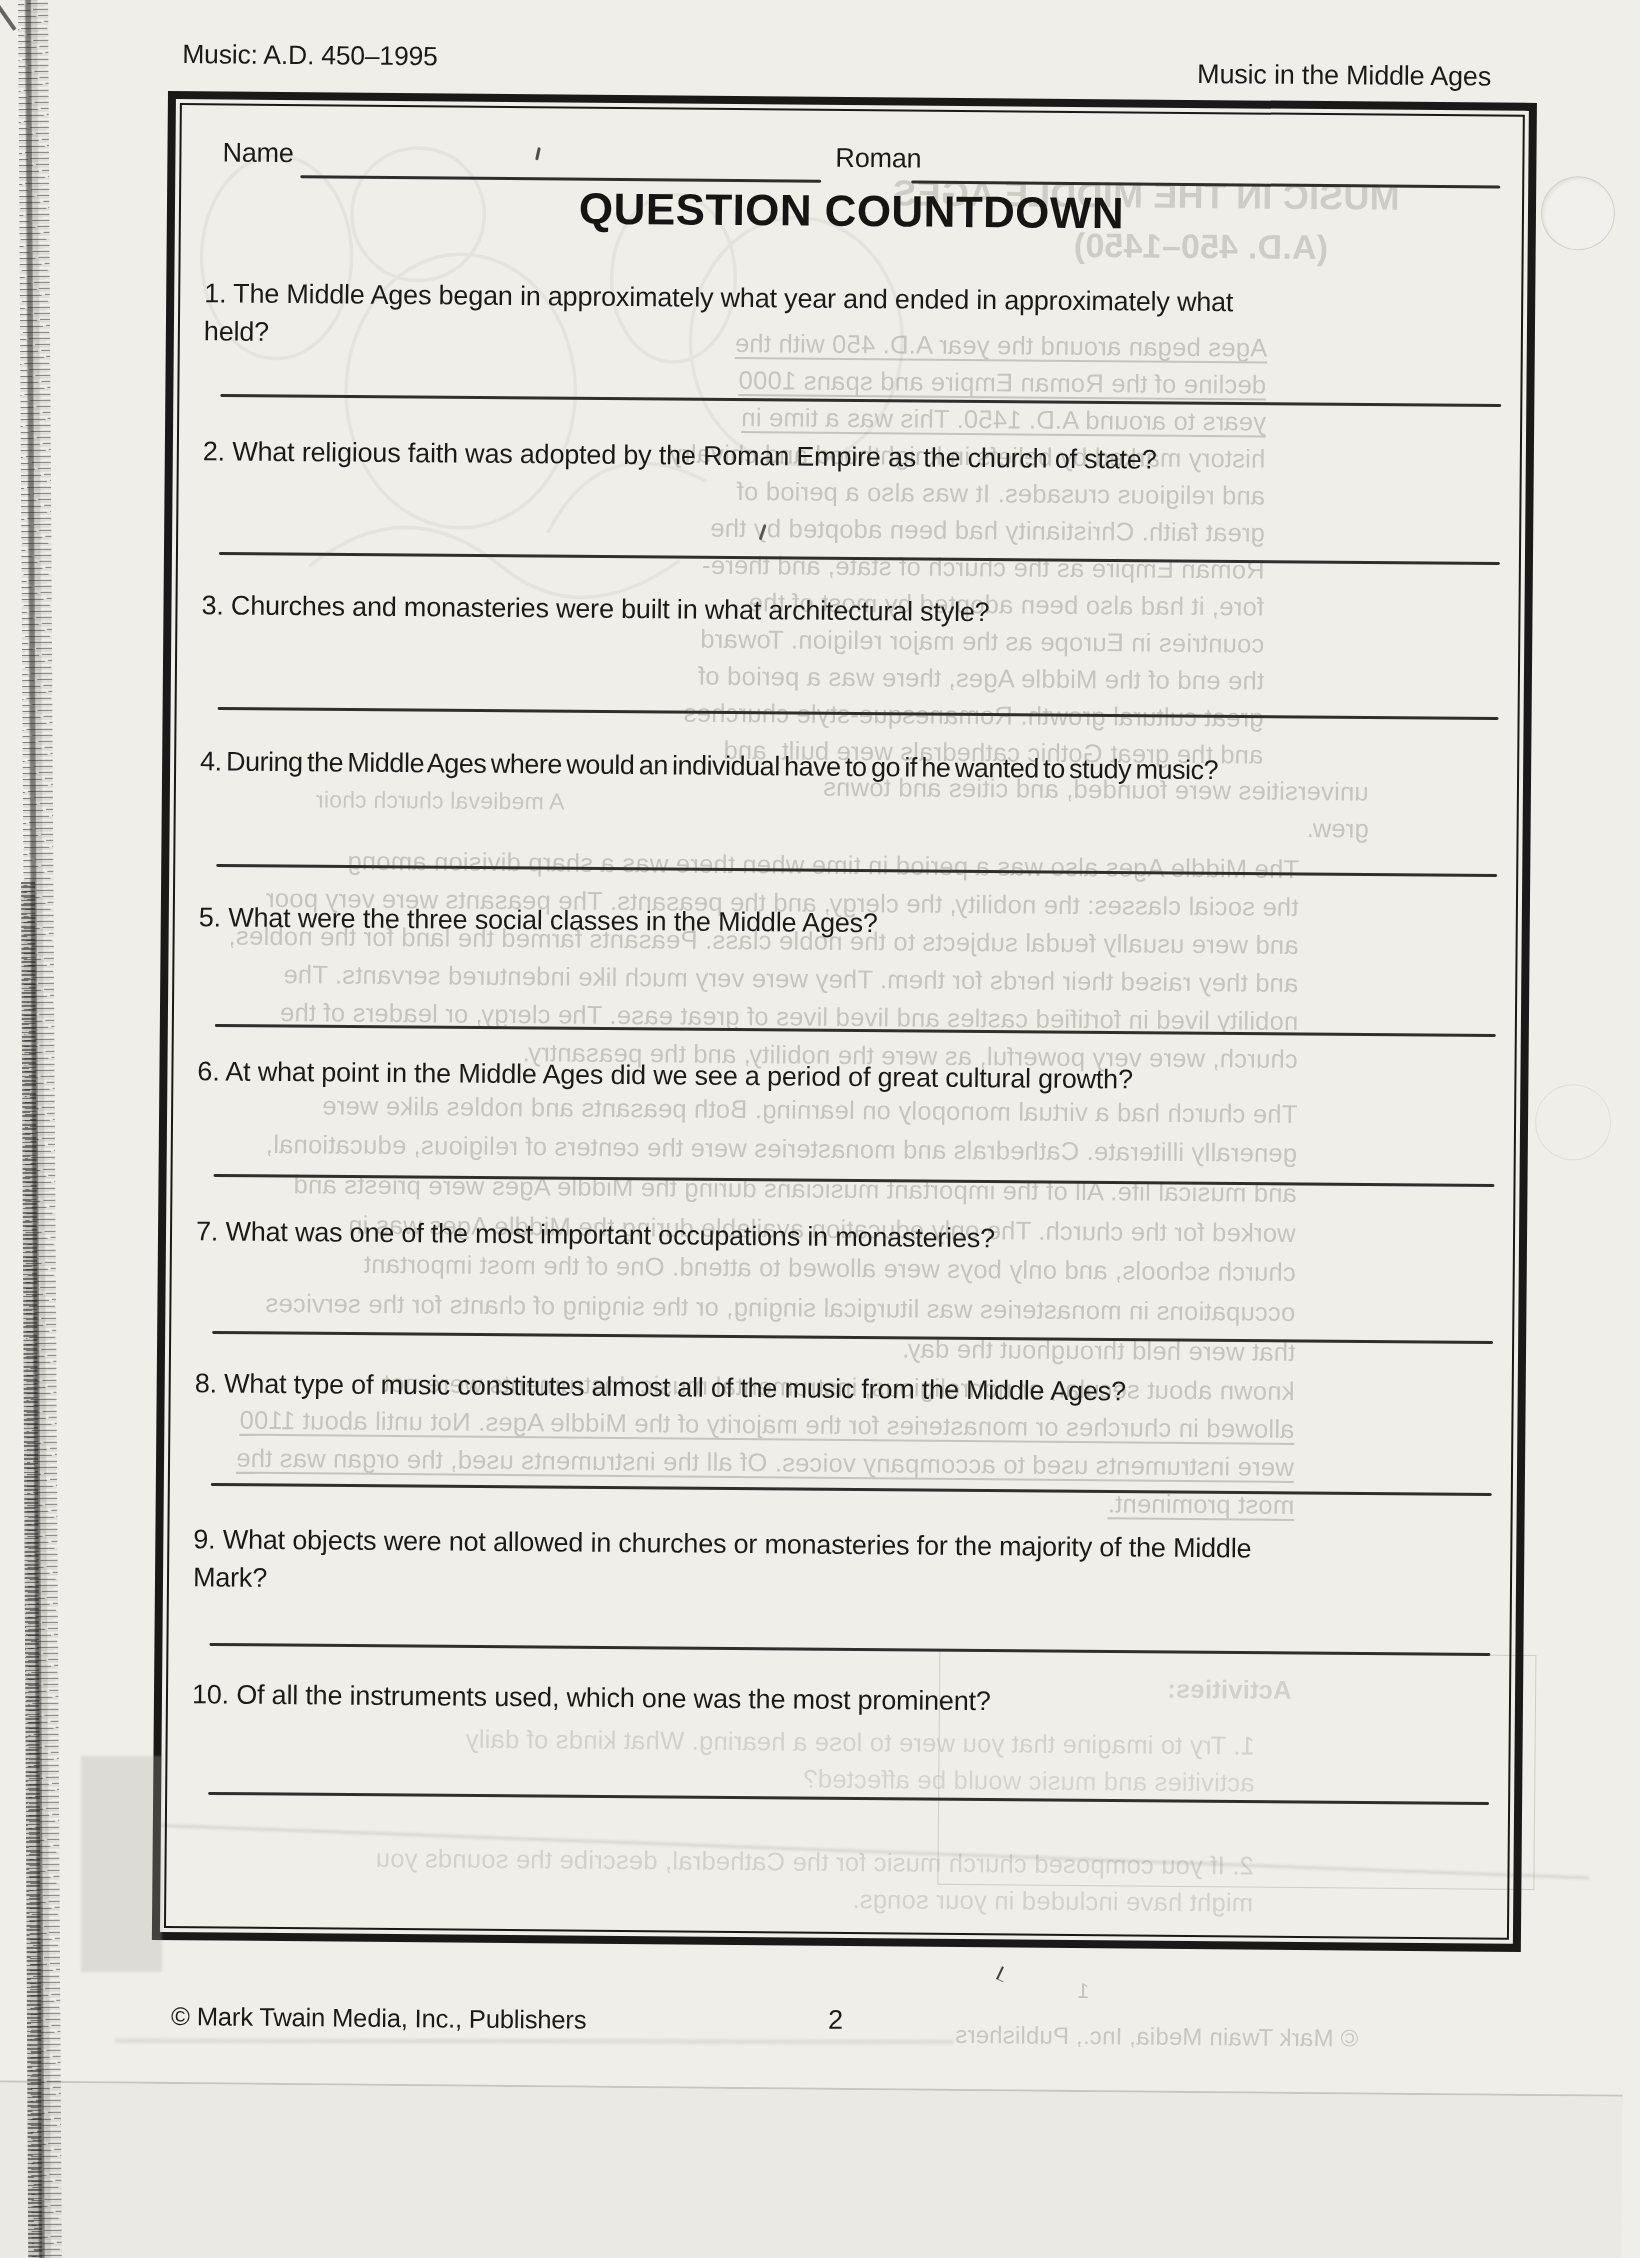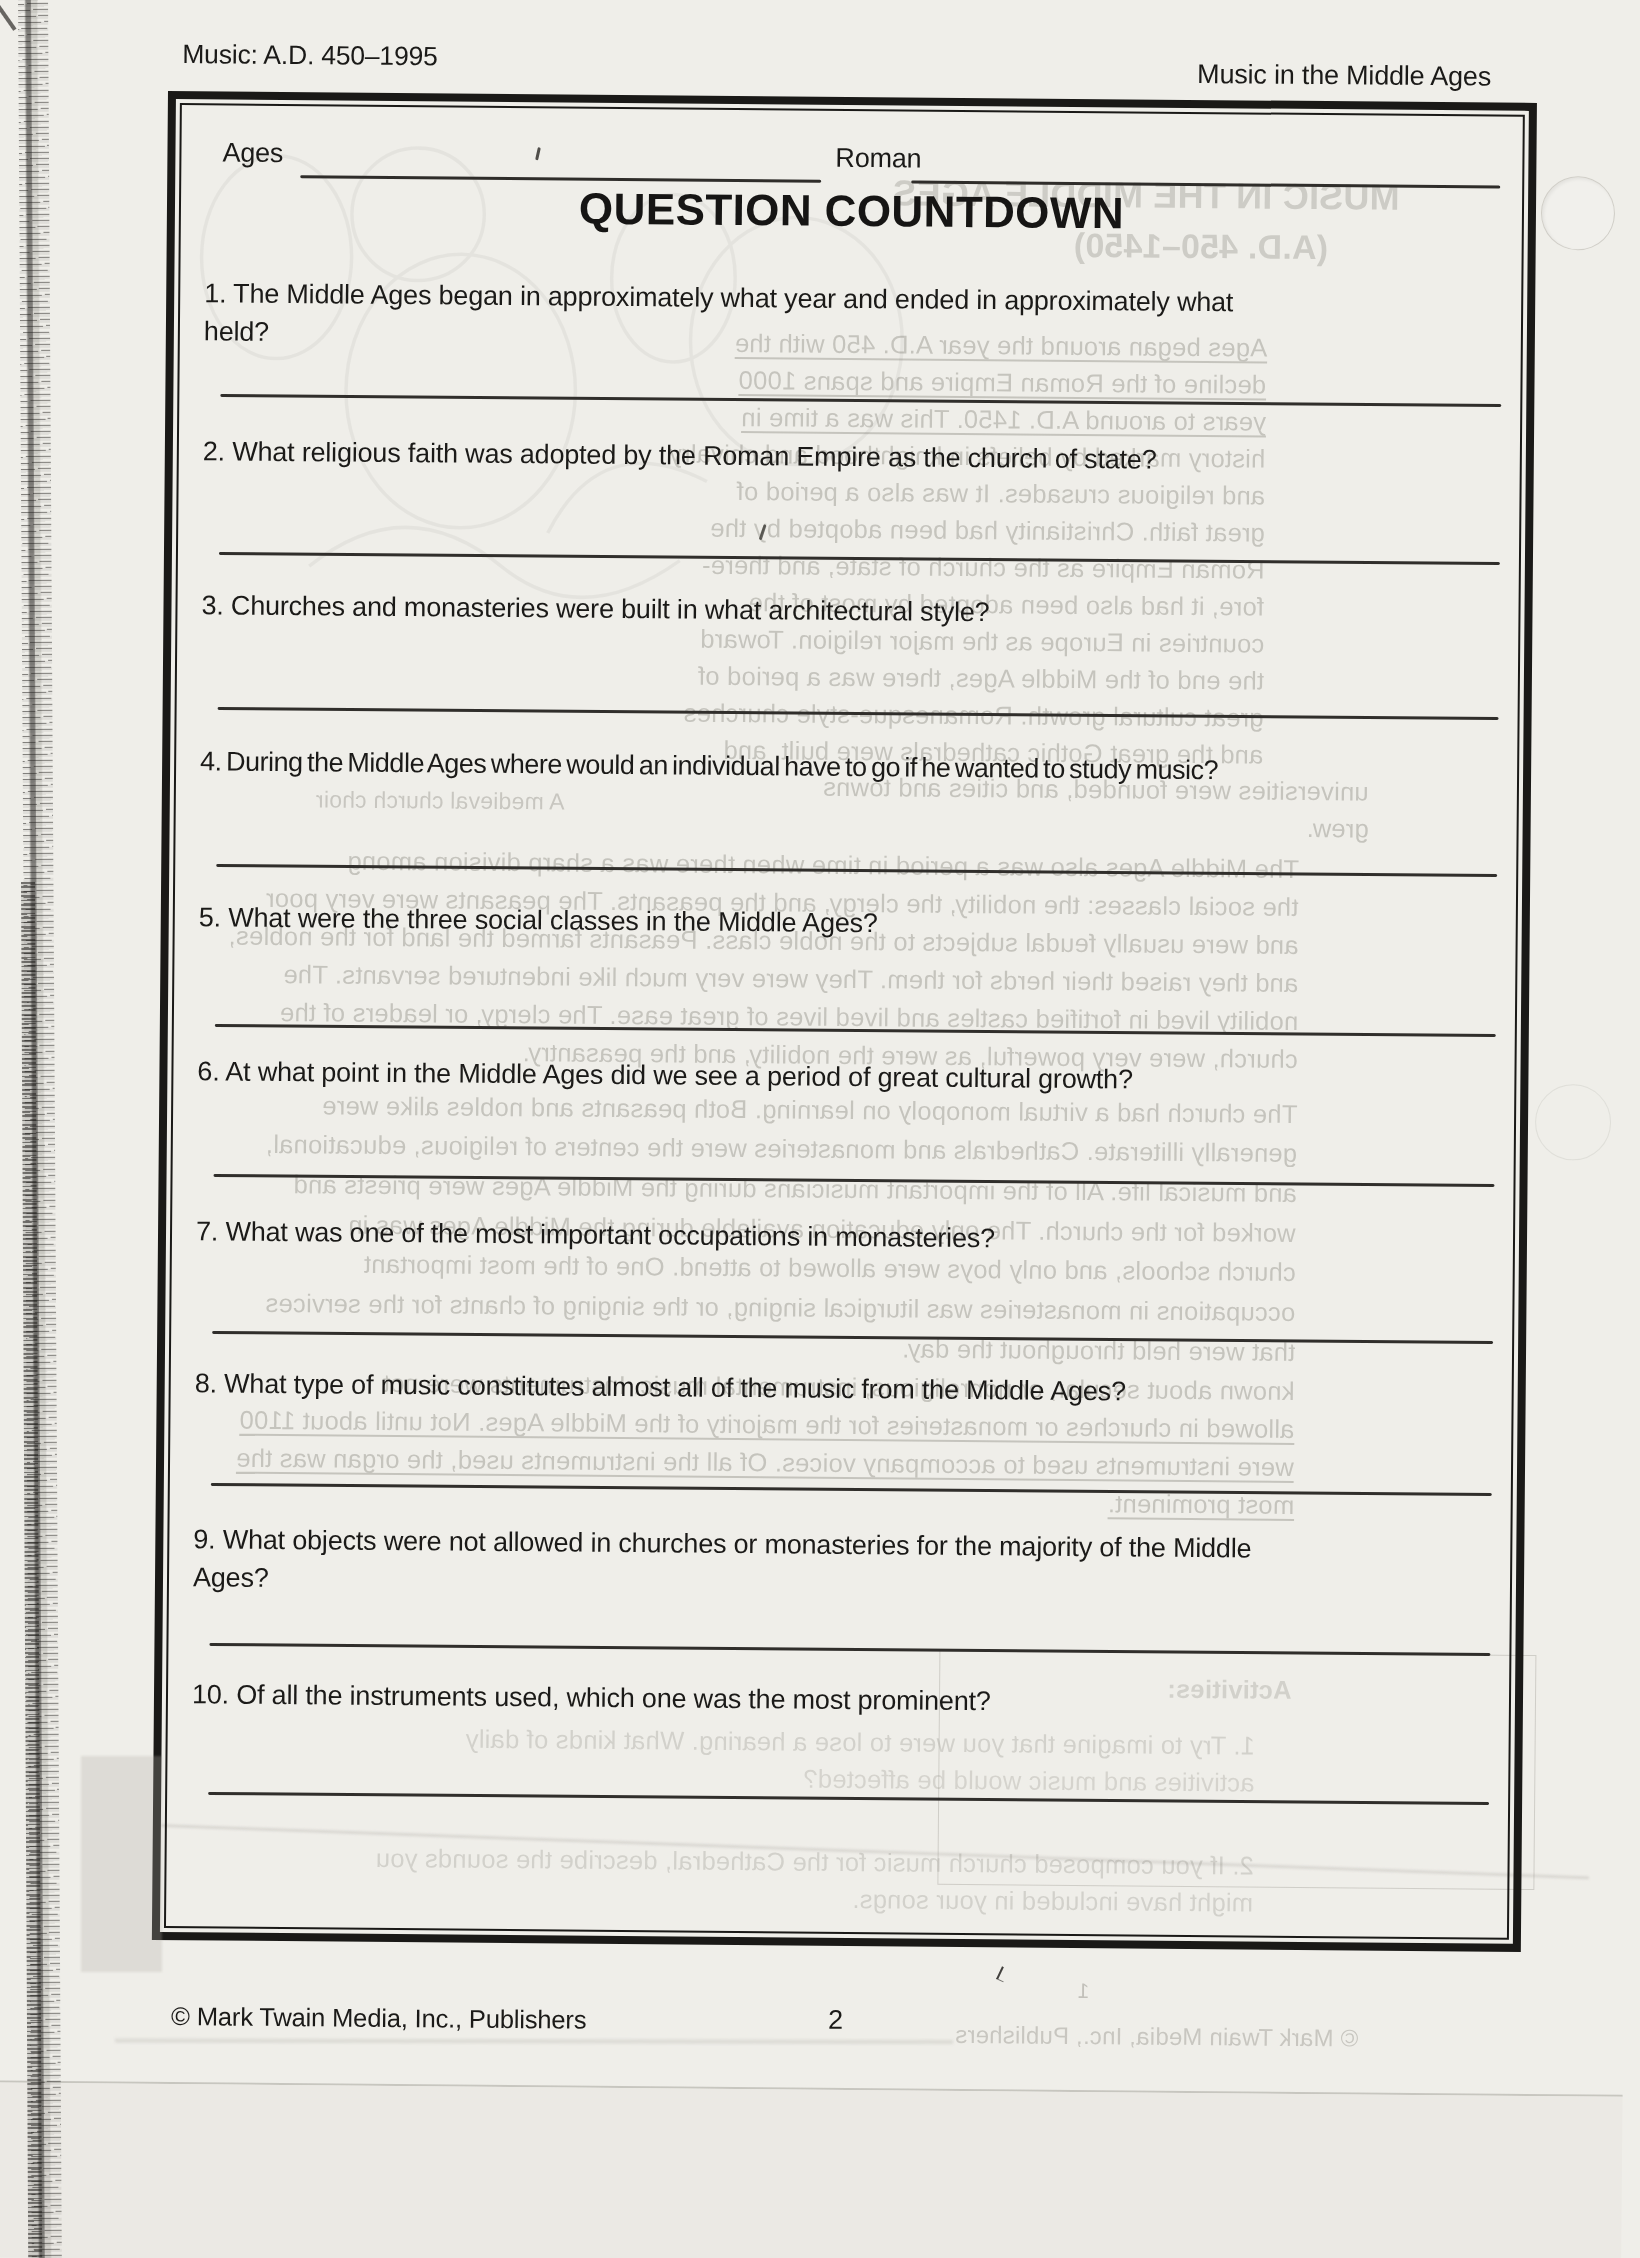"Ages" div.txt { text: Ages -> Name }
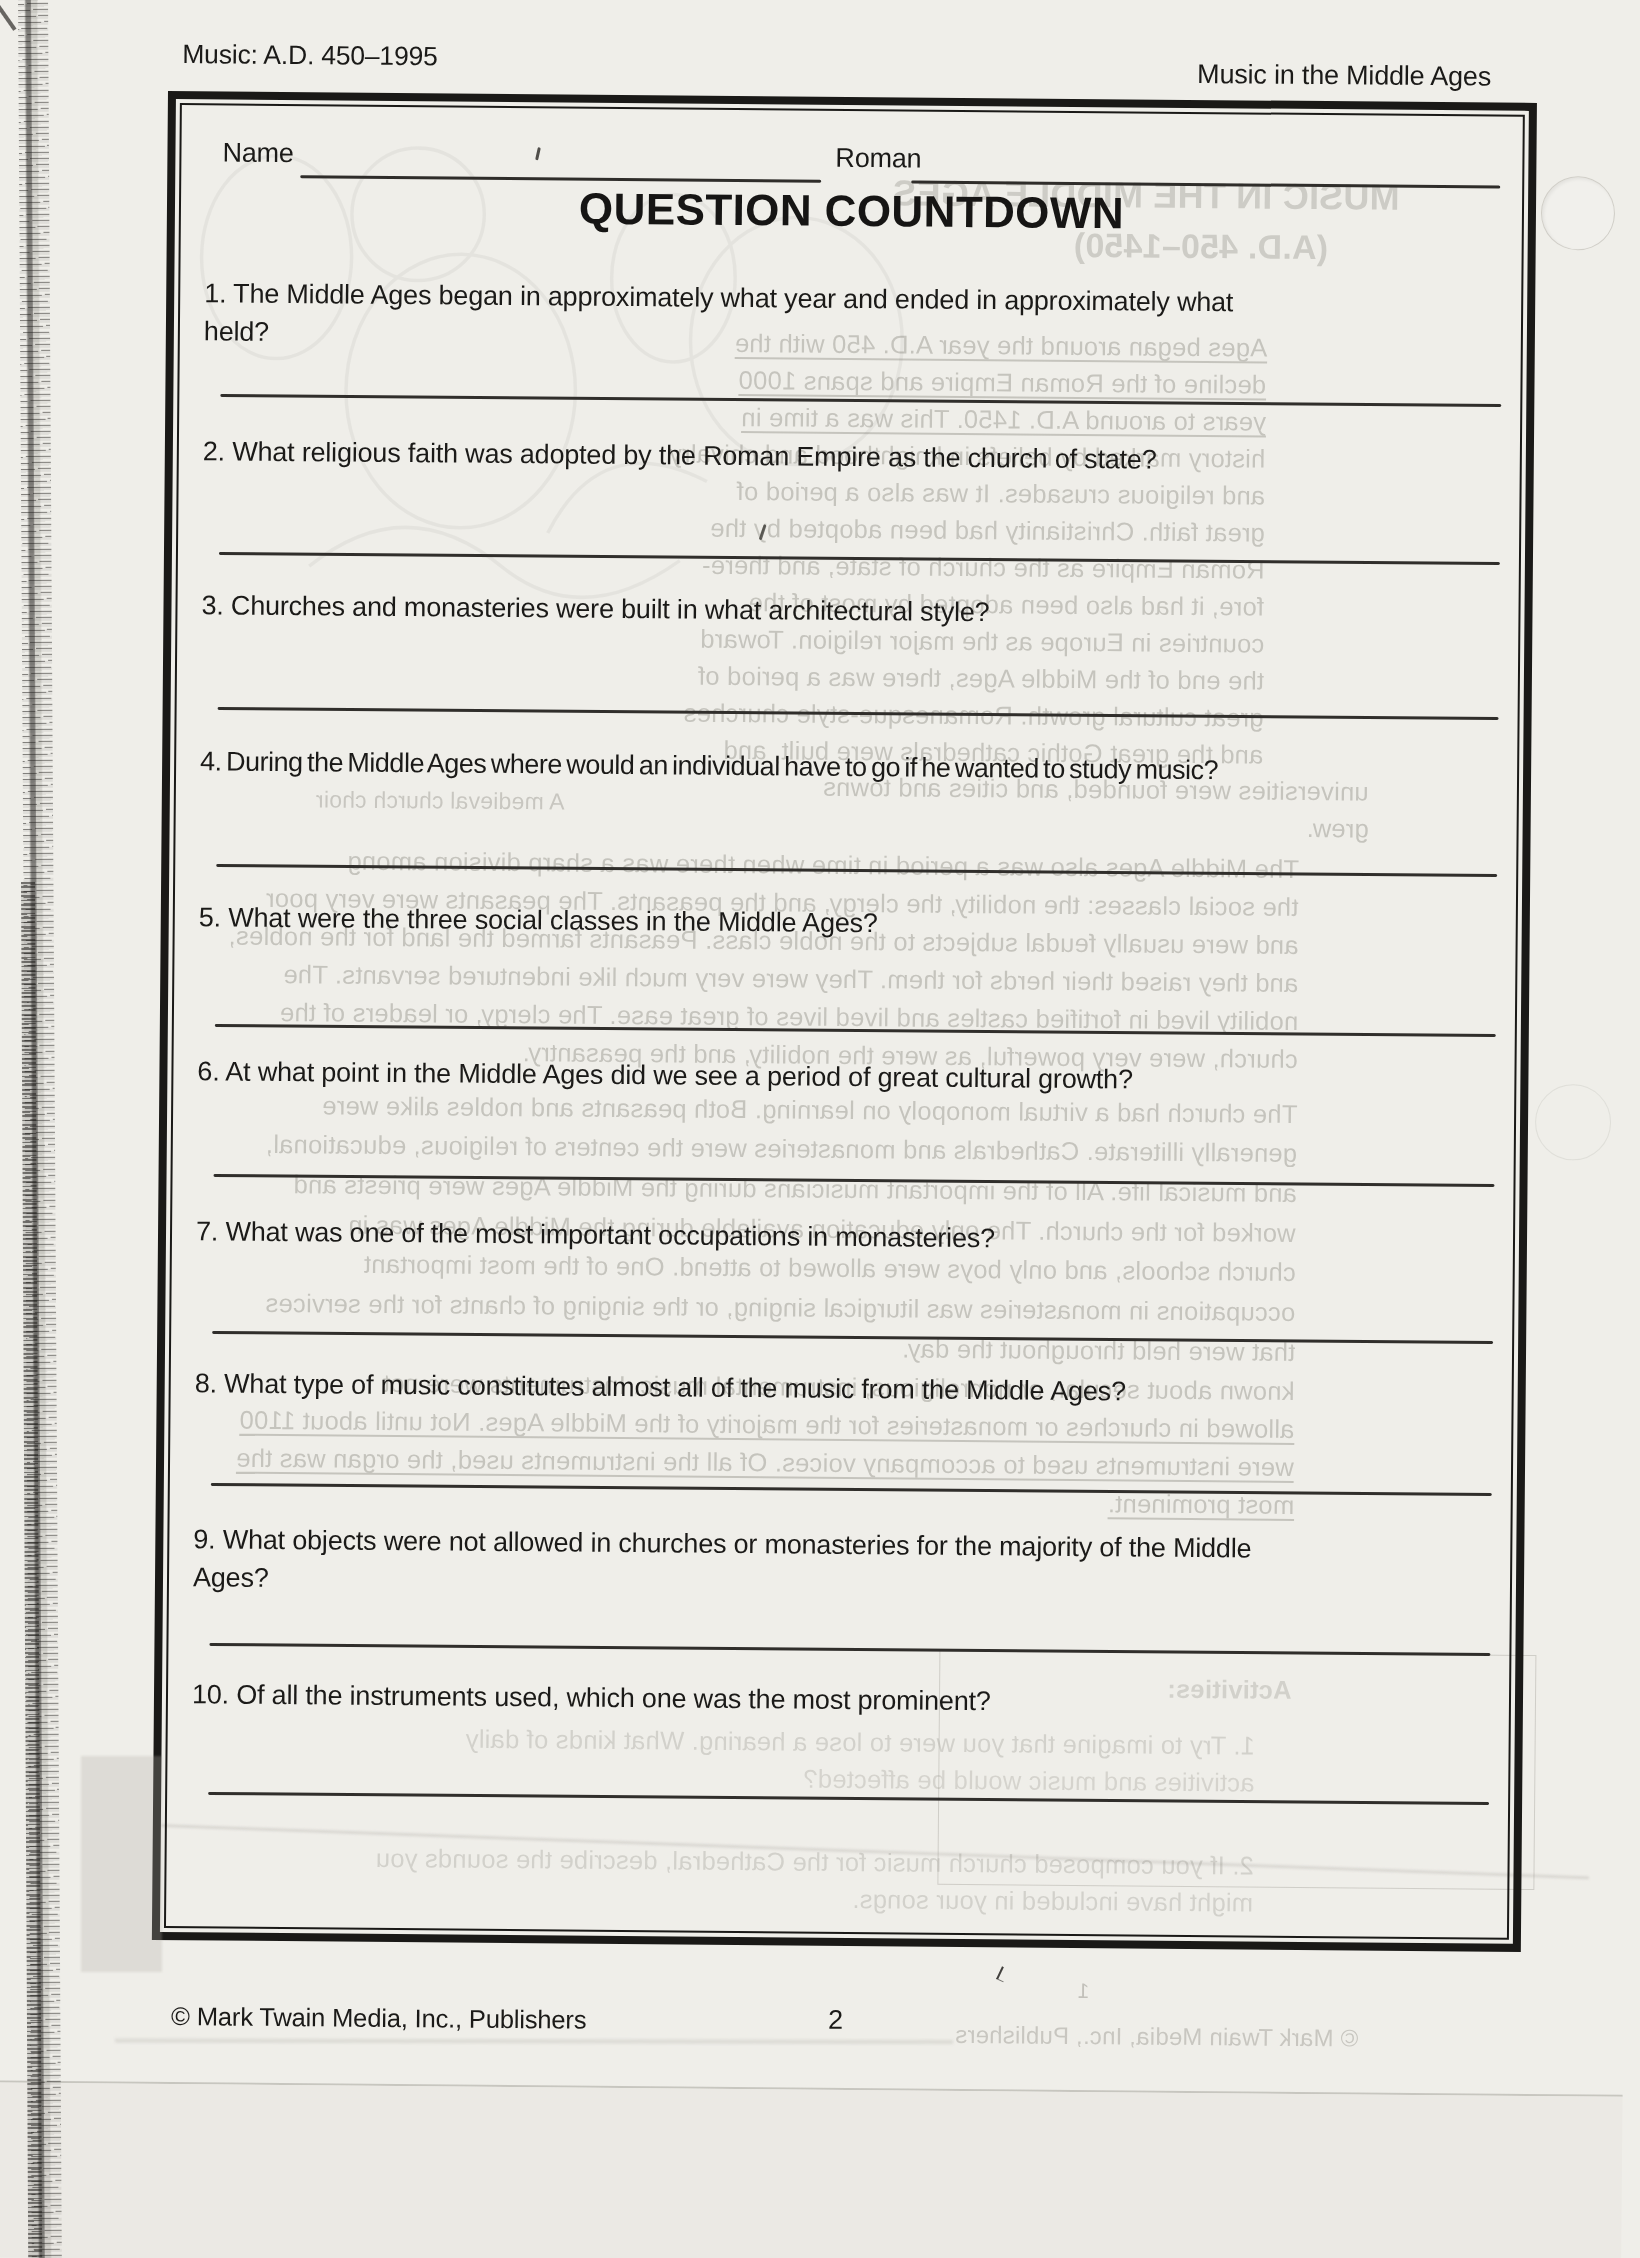"Ages?" div.qline { text: Ages -> Mark }
